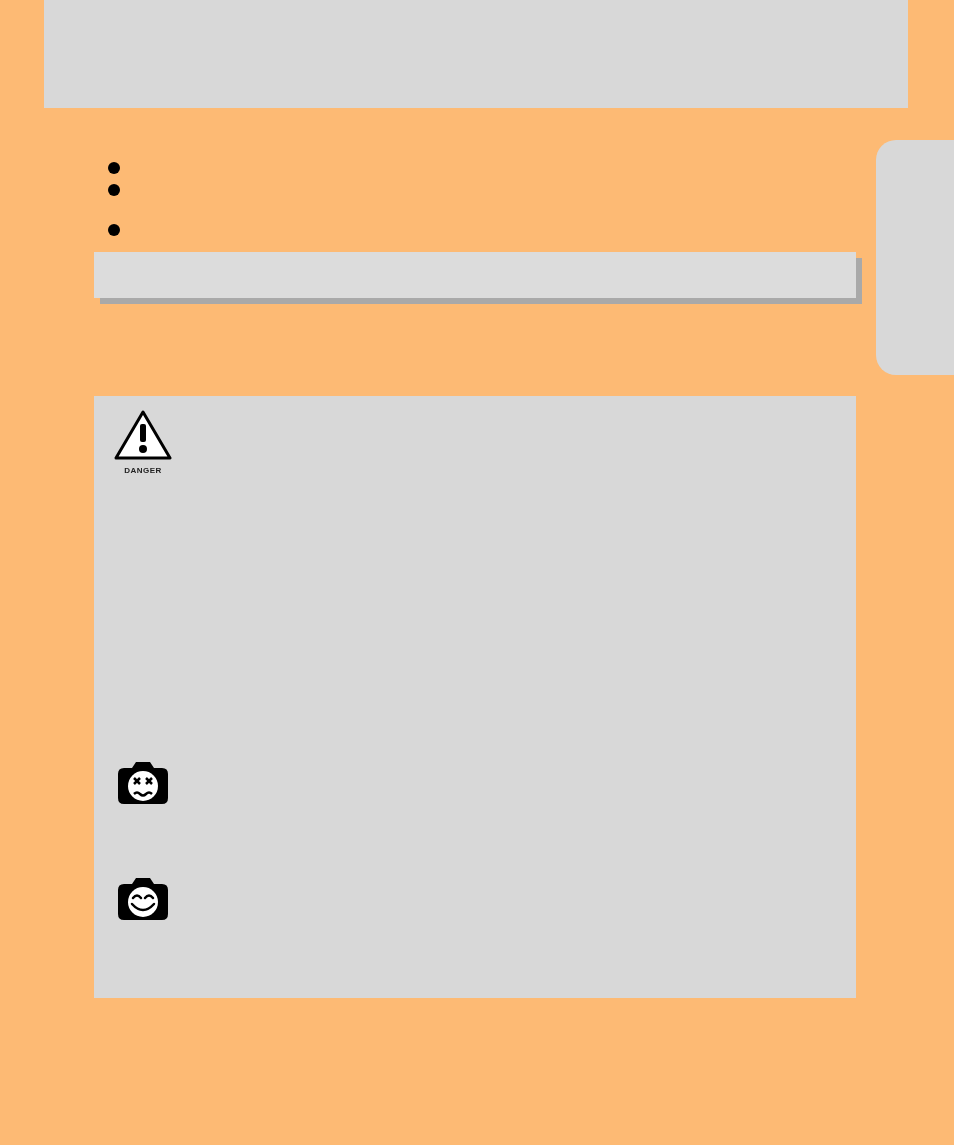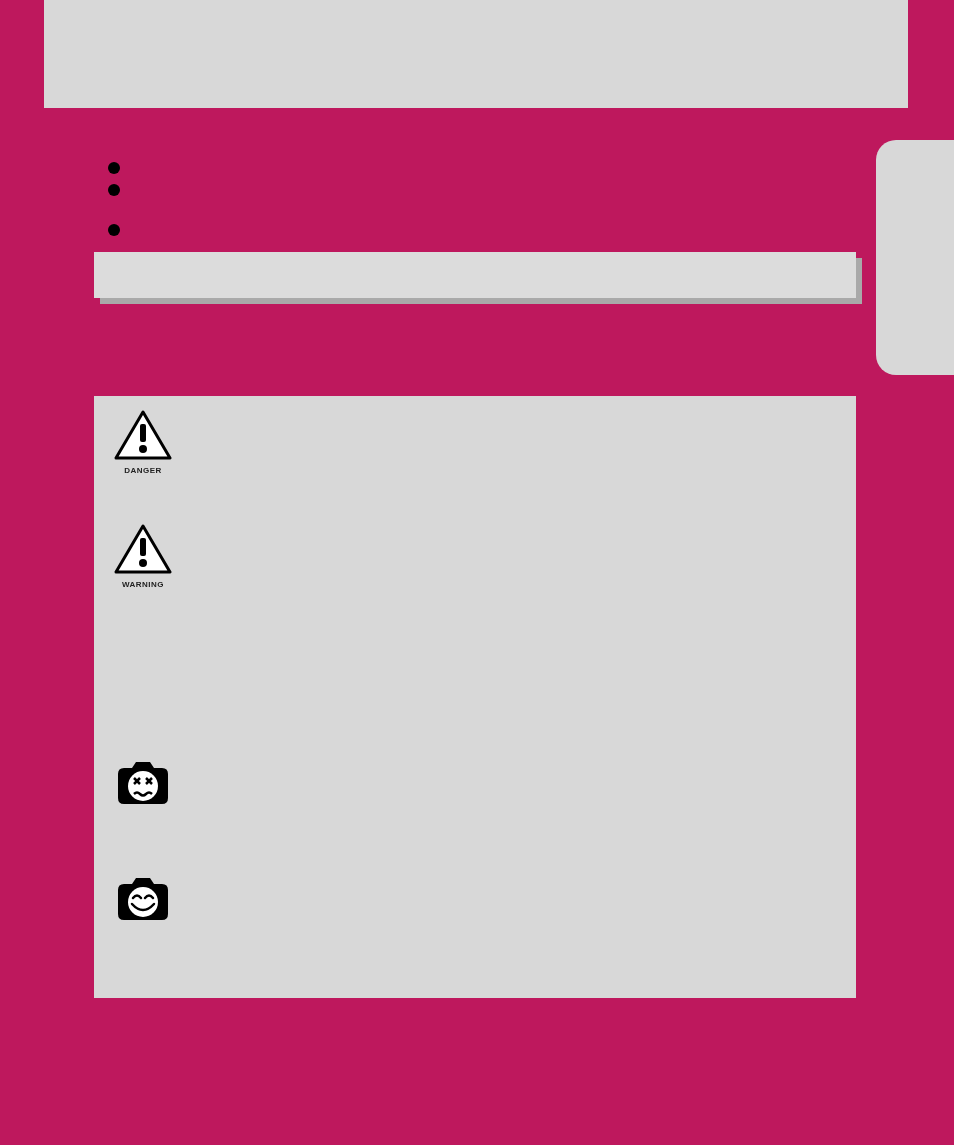"DANGER" .page { background: #be185d -> #fdba74 }
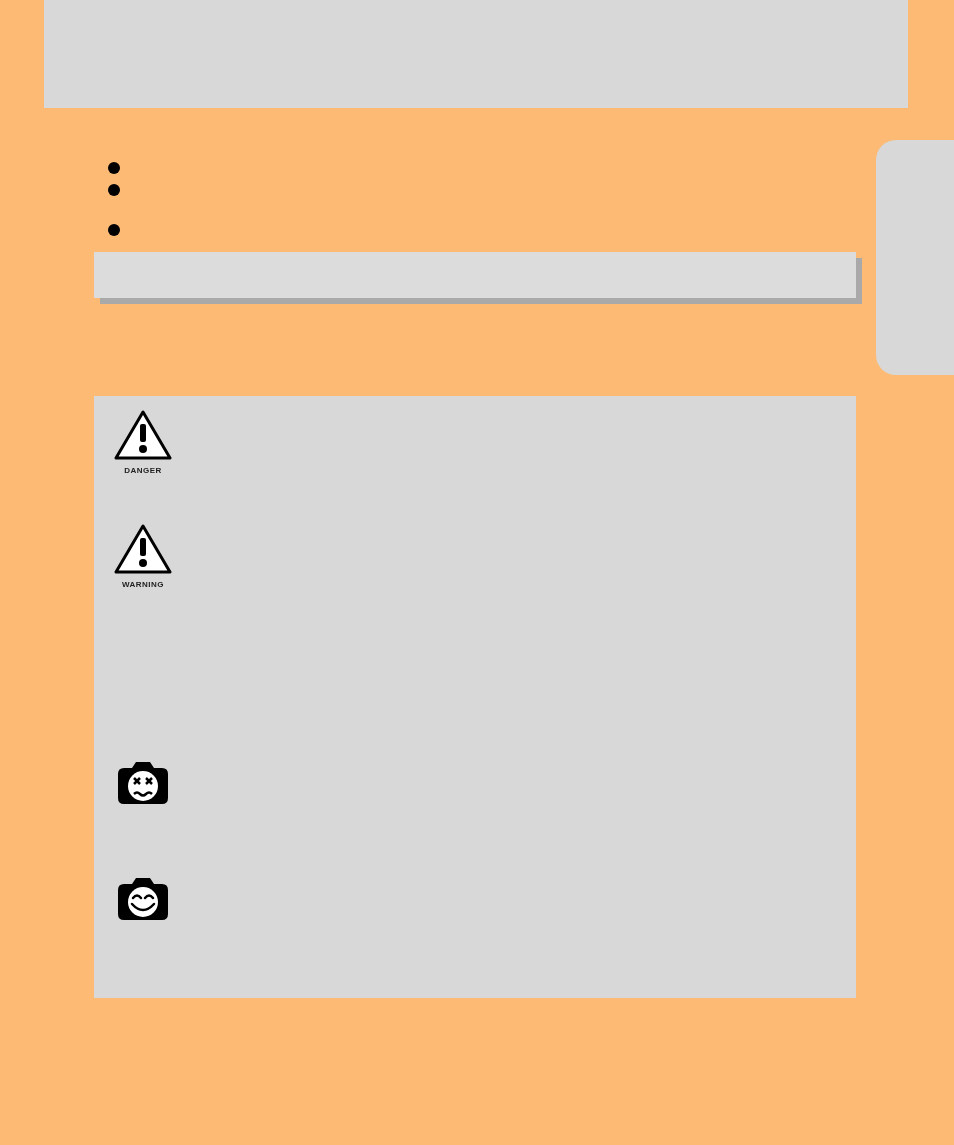"WARNING" div.symbol-row { html: <div> <div> <svg> <path></path> <rect></rect> <circle></circle> </svg> <span>WARNING</span> </div> <span></span> </div> -> none }
